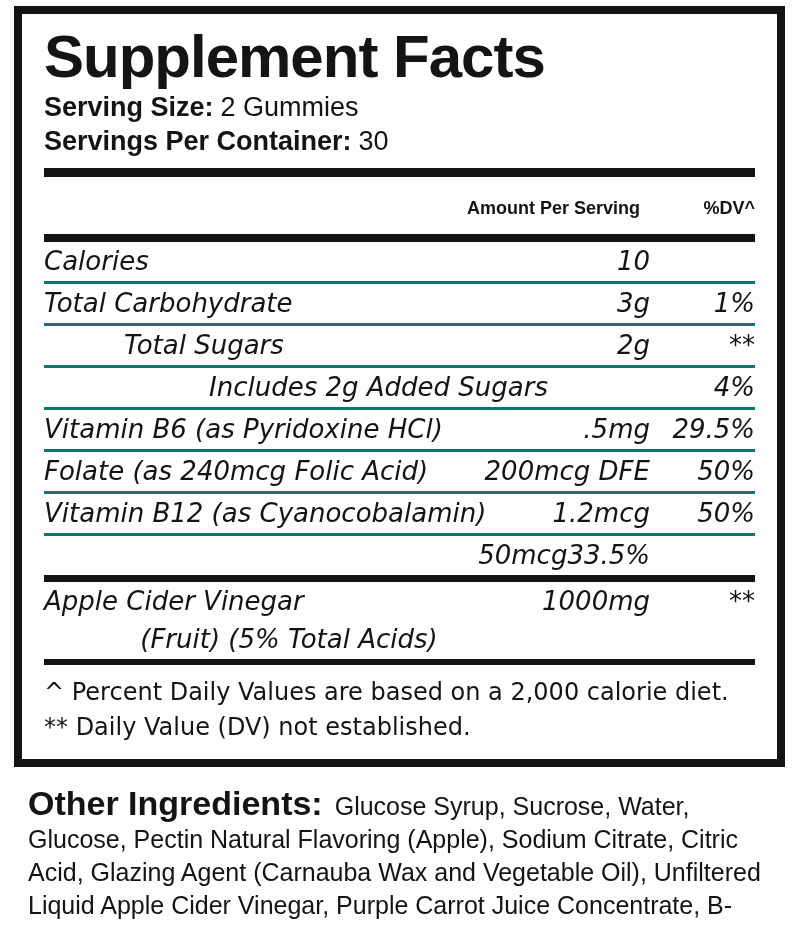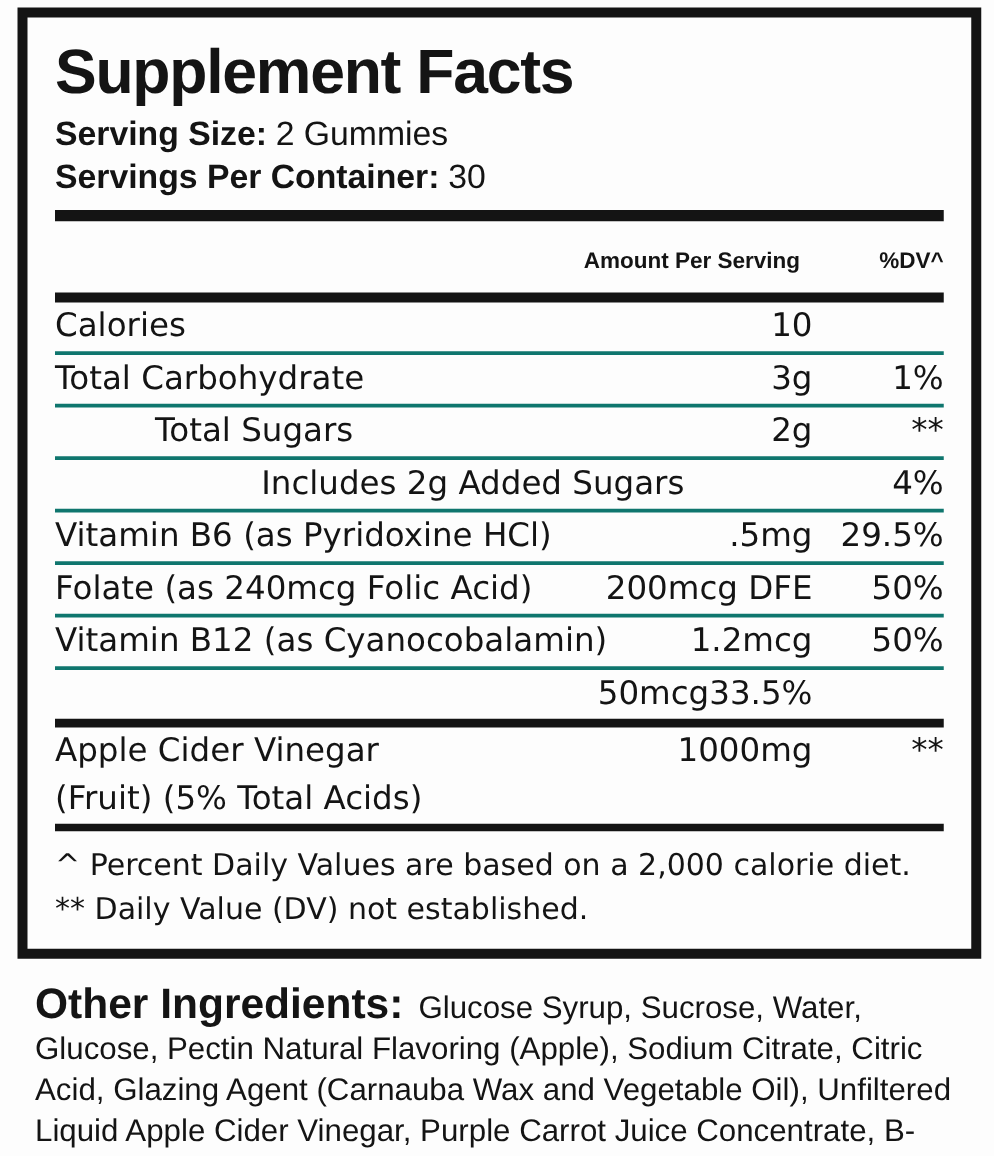"Supplement Facts" .panel-title { font-size: 50px -> 60px }
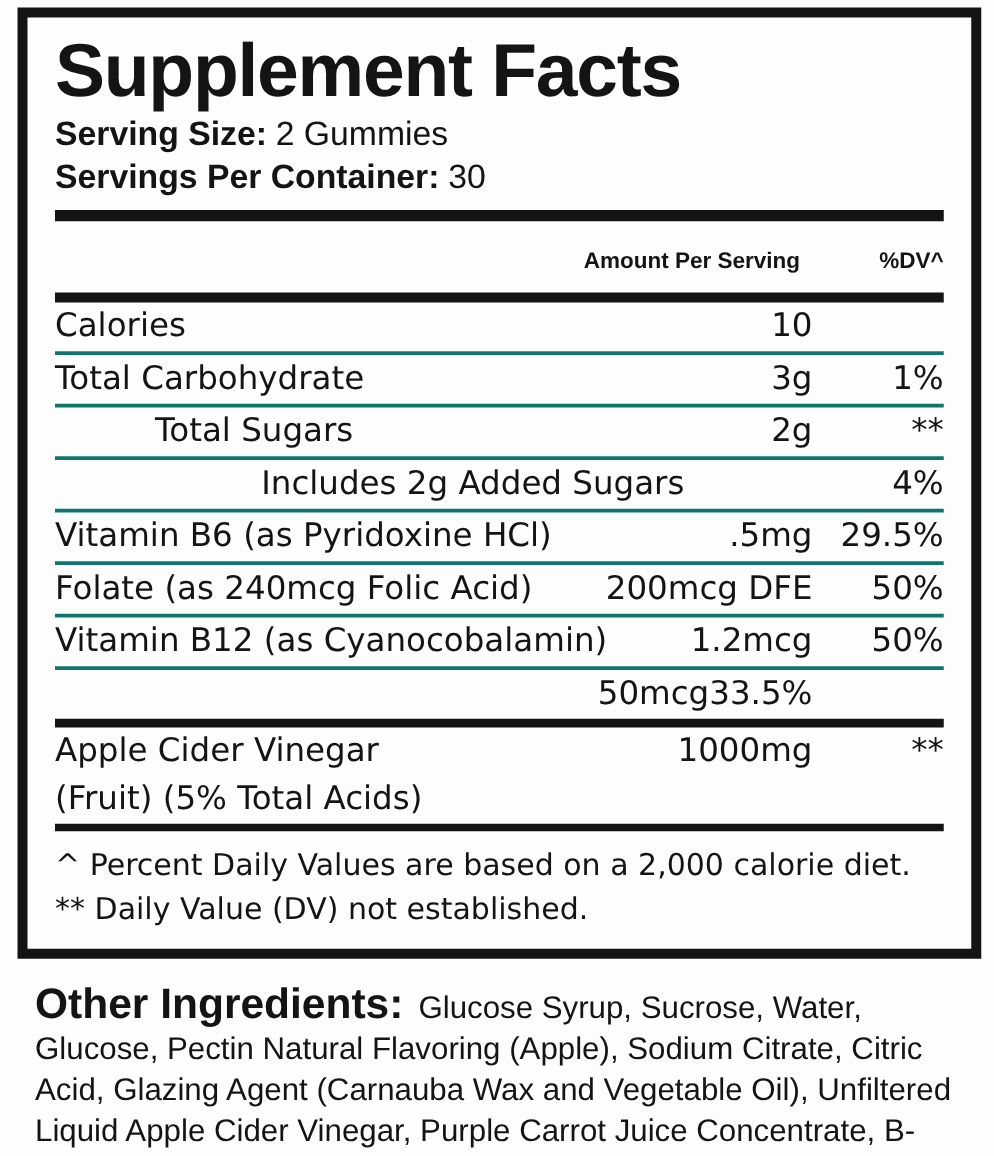"Calories" .nut-row { font-style: none -> italic }
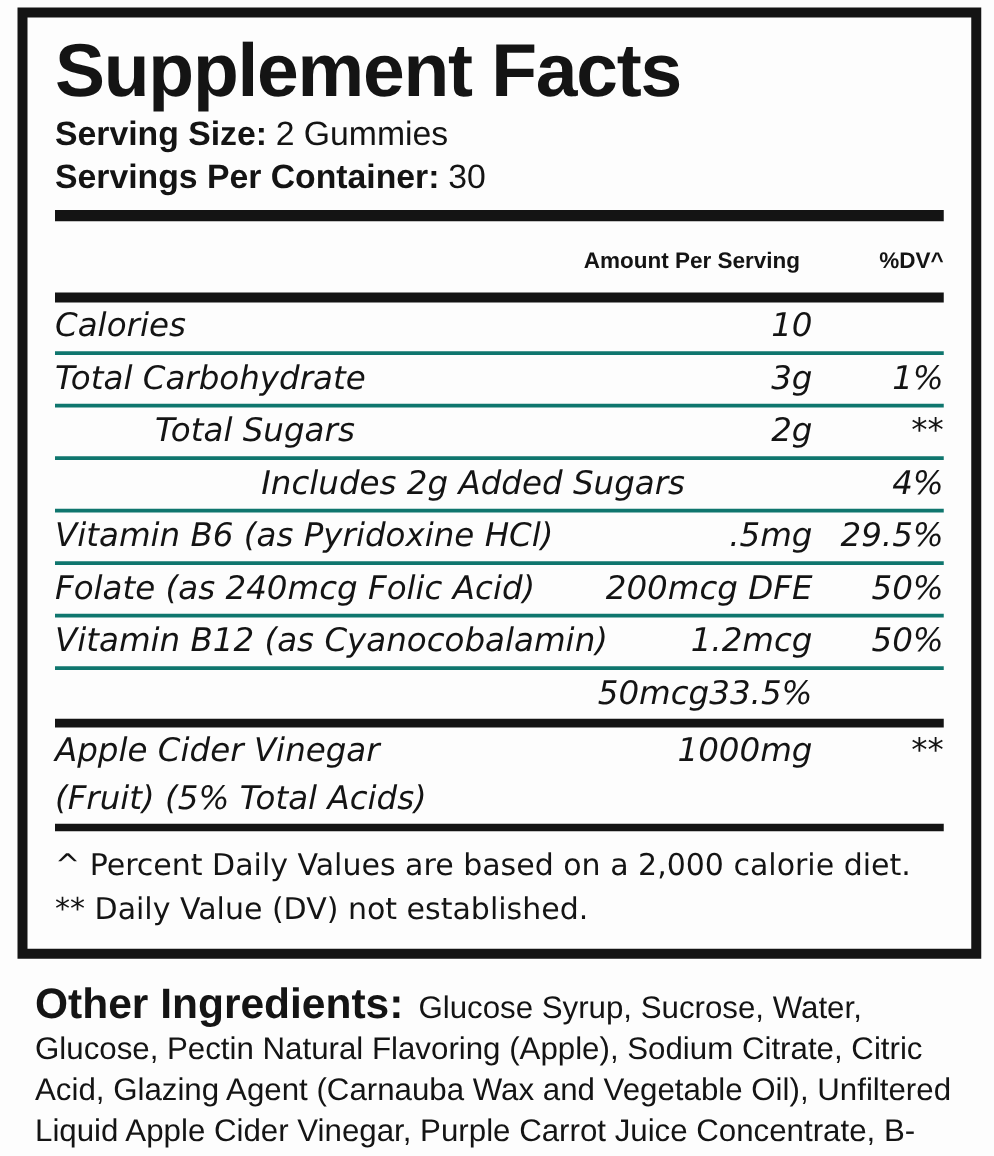"(Fruit) (5% Total Acids)" .name .n2 { text-align: none -> center }
